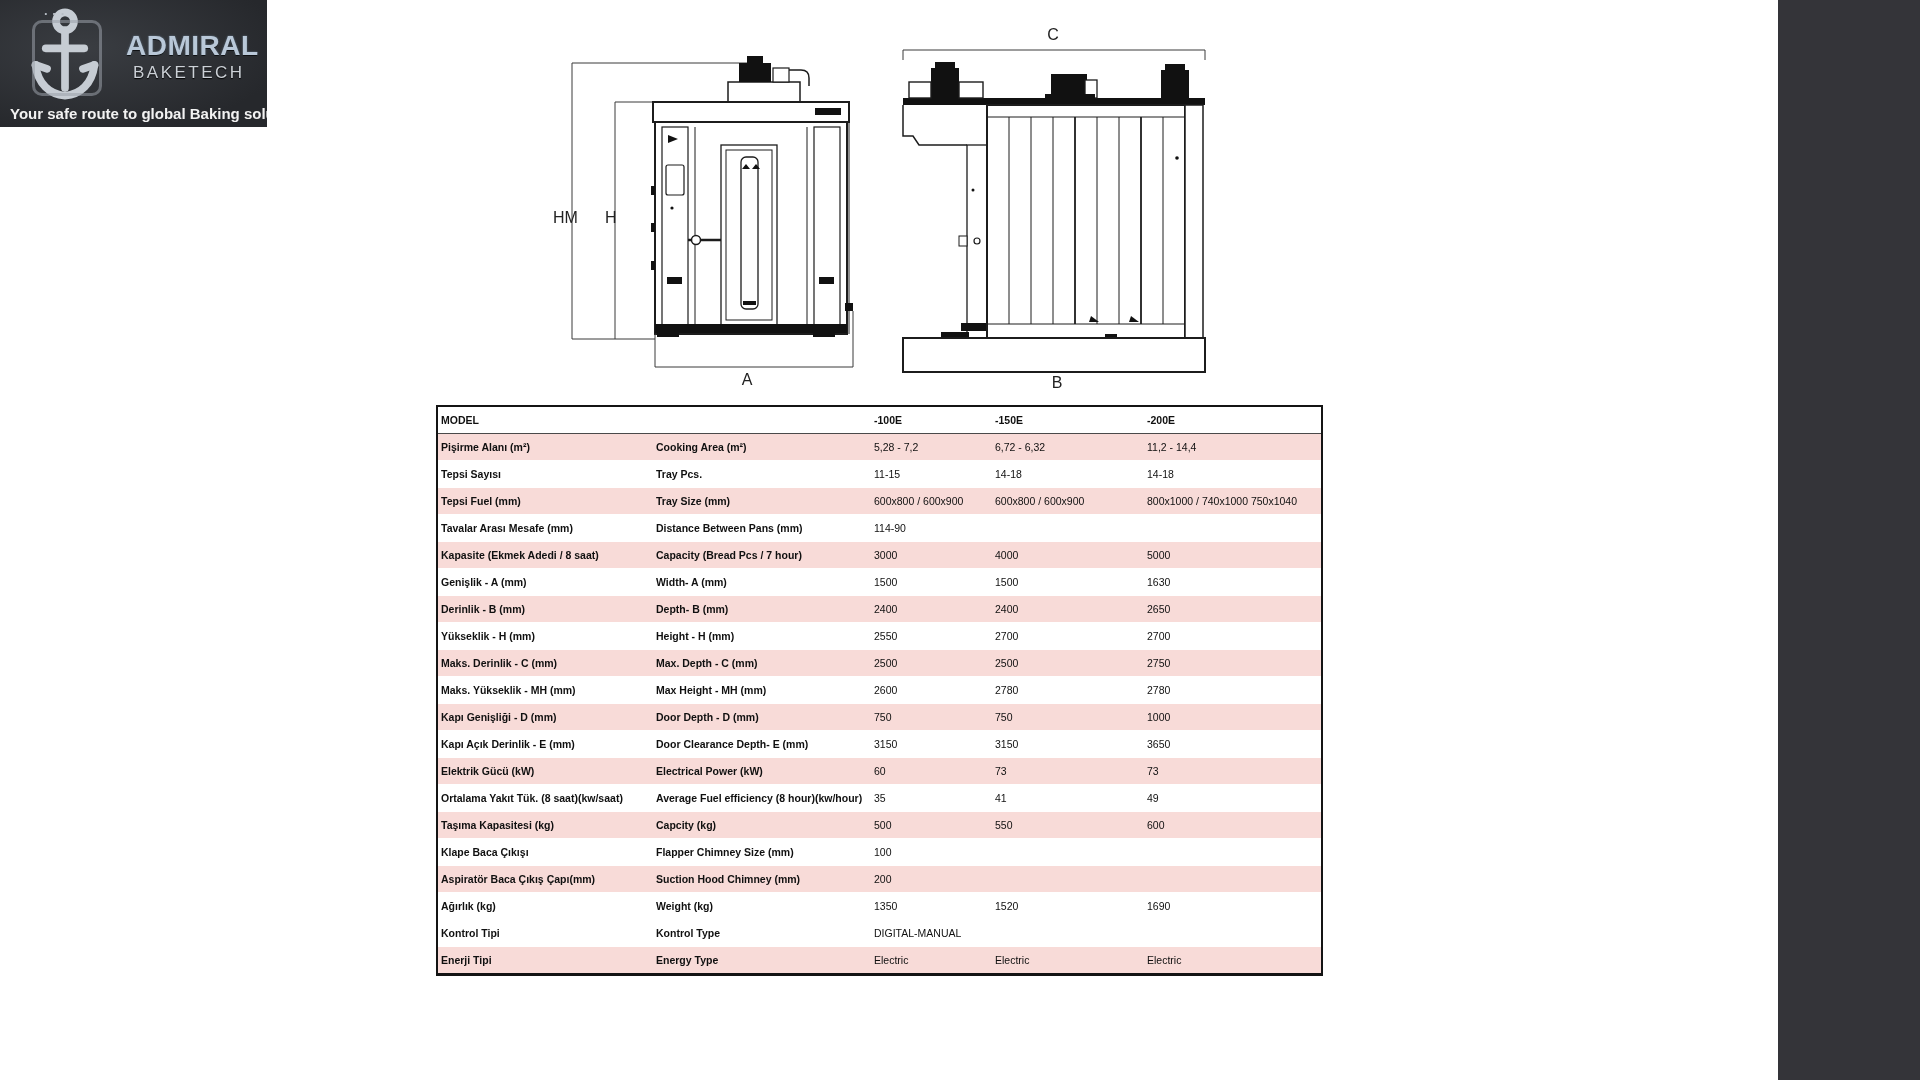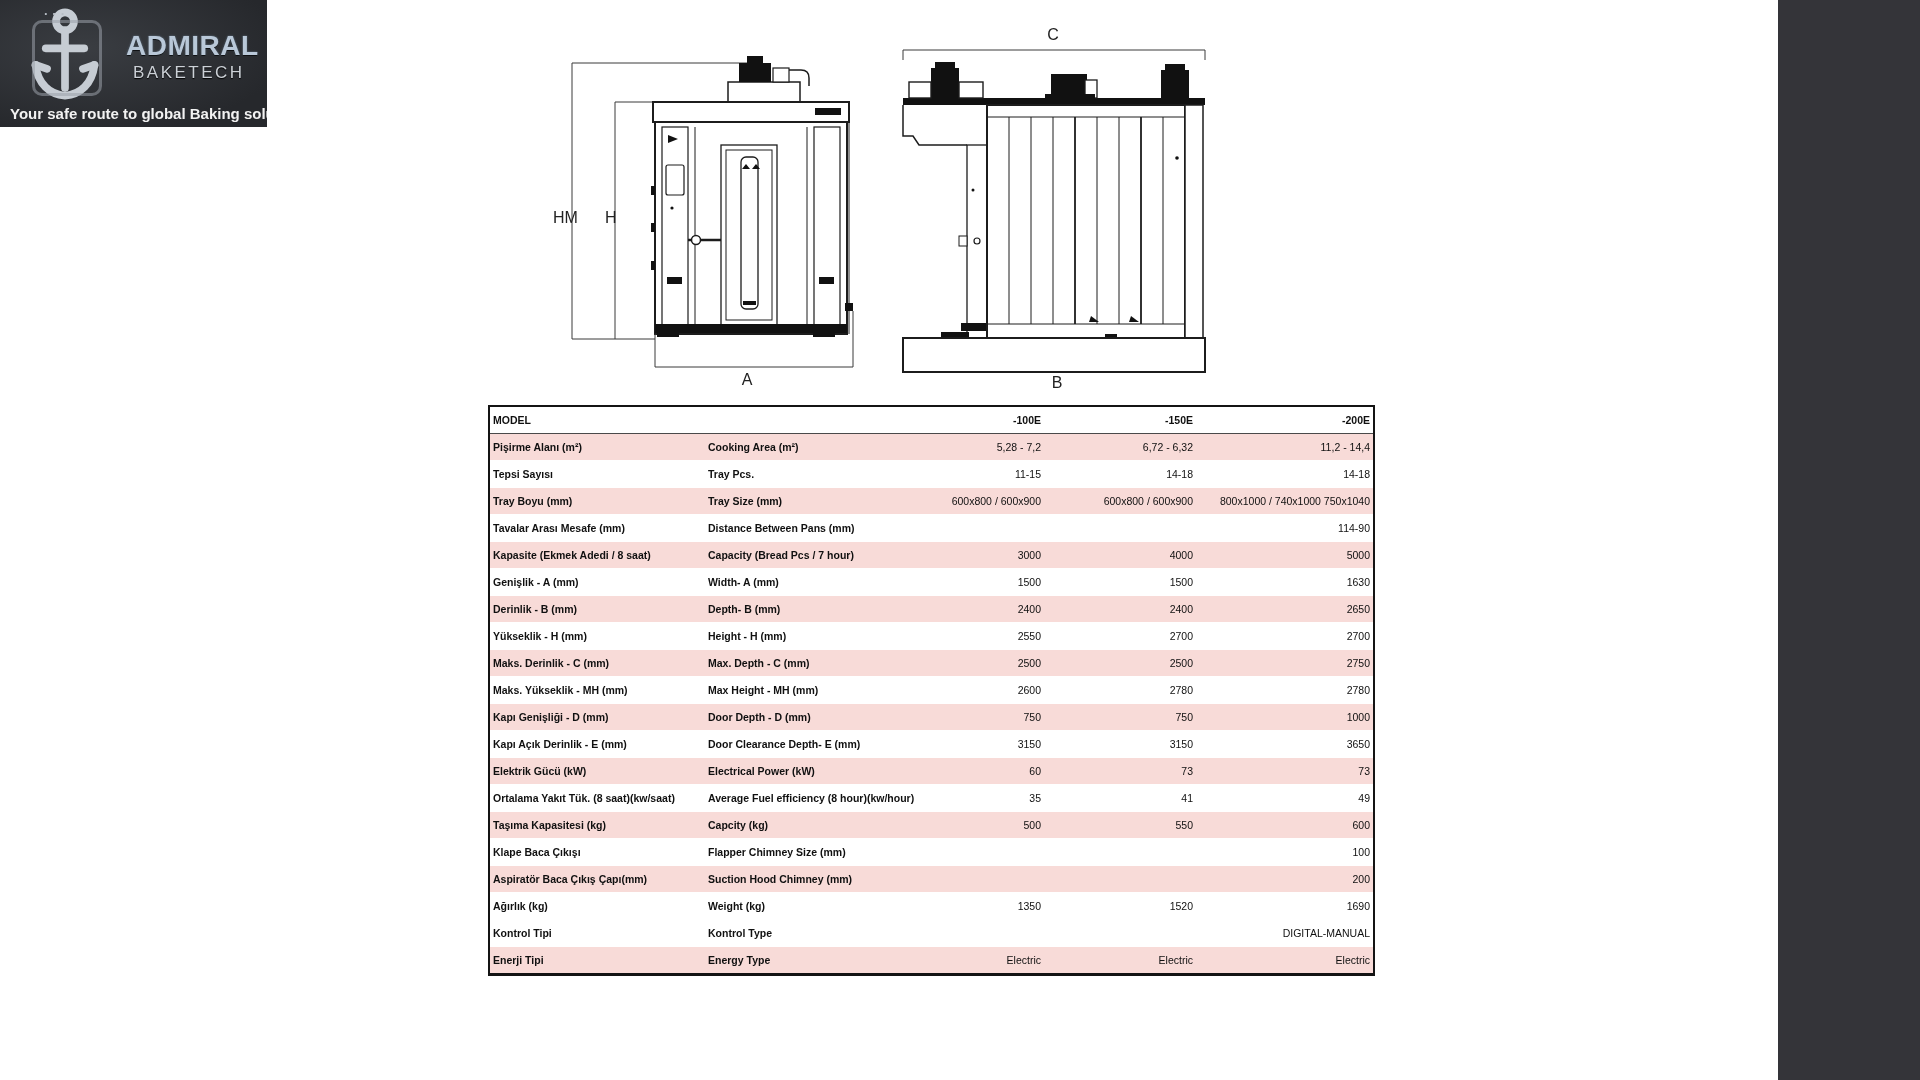"MODEL" table.spec { left: 488px -> 436px }
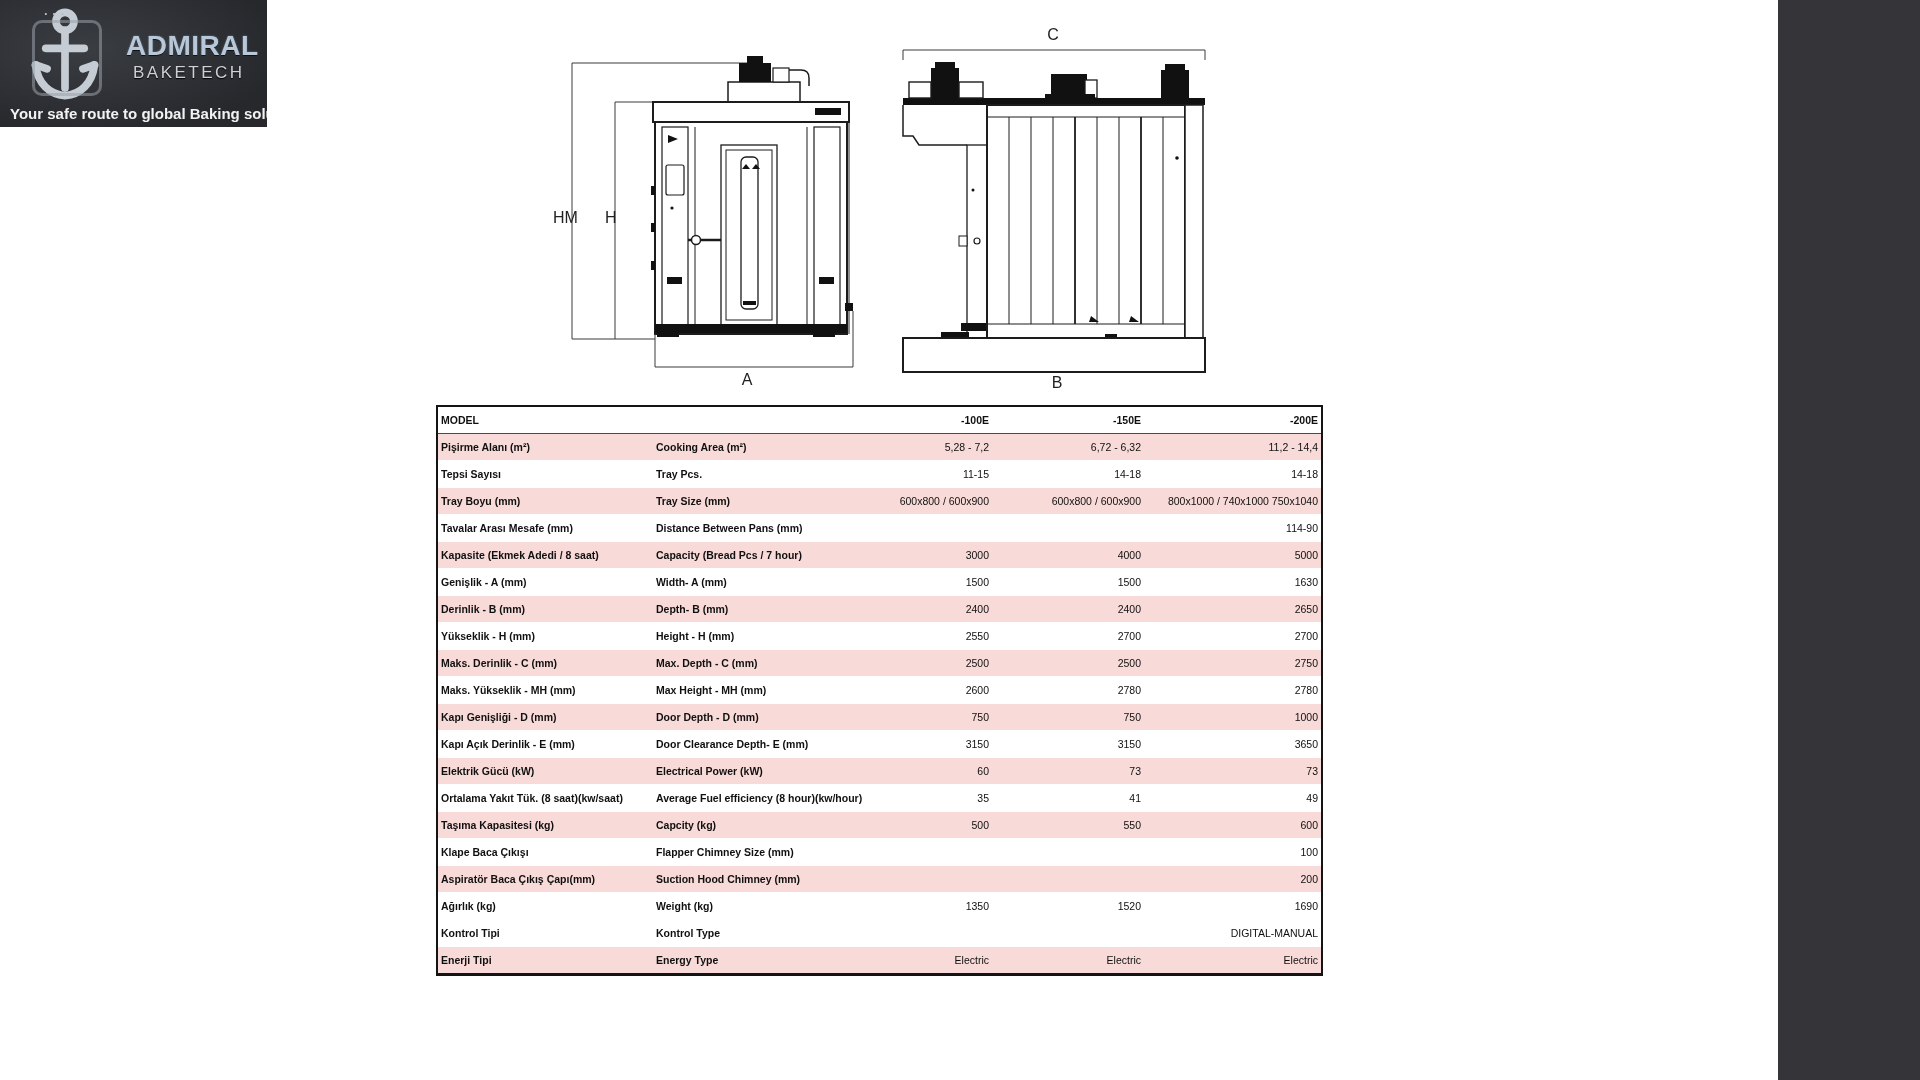"-100E" td.c-val { text-align: right -> left }
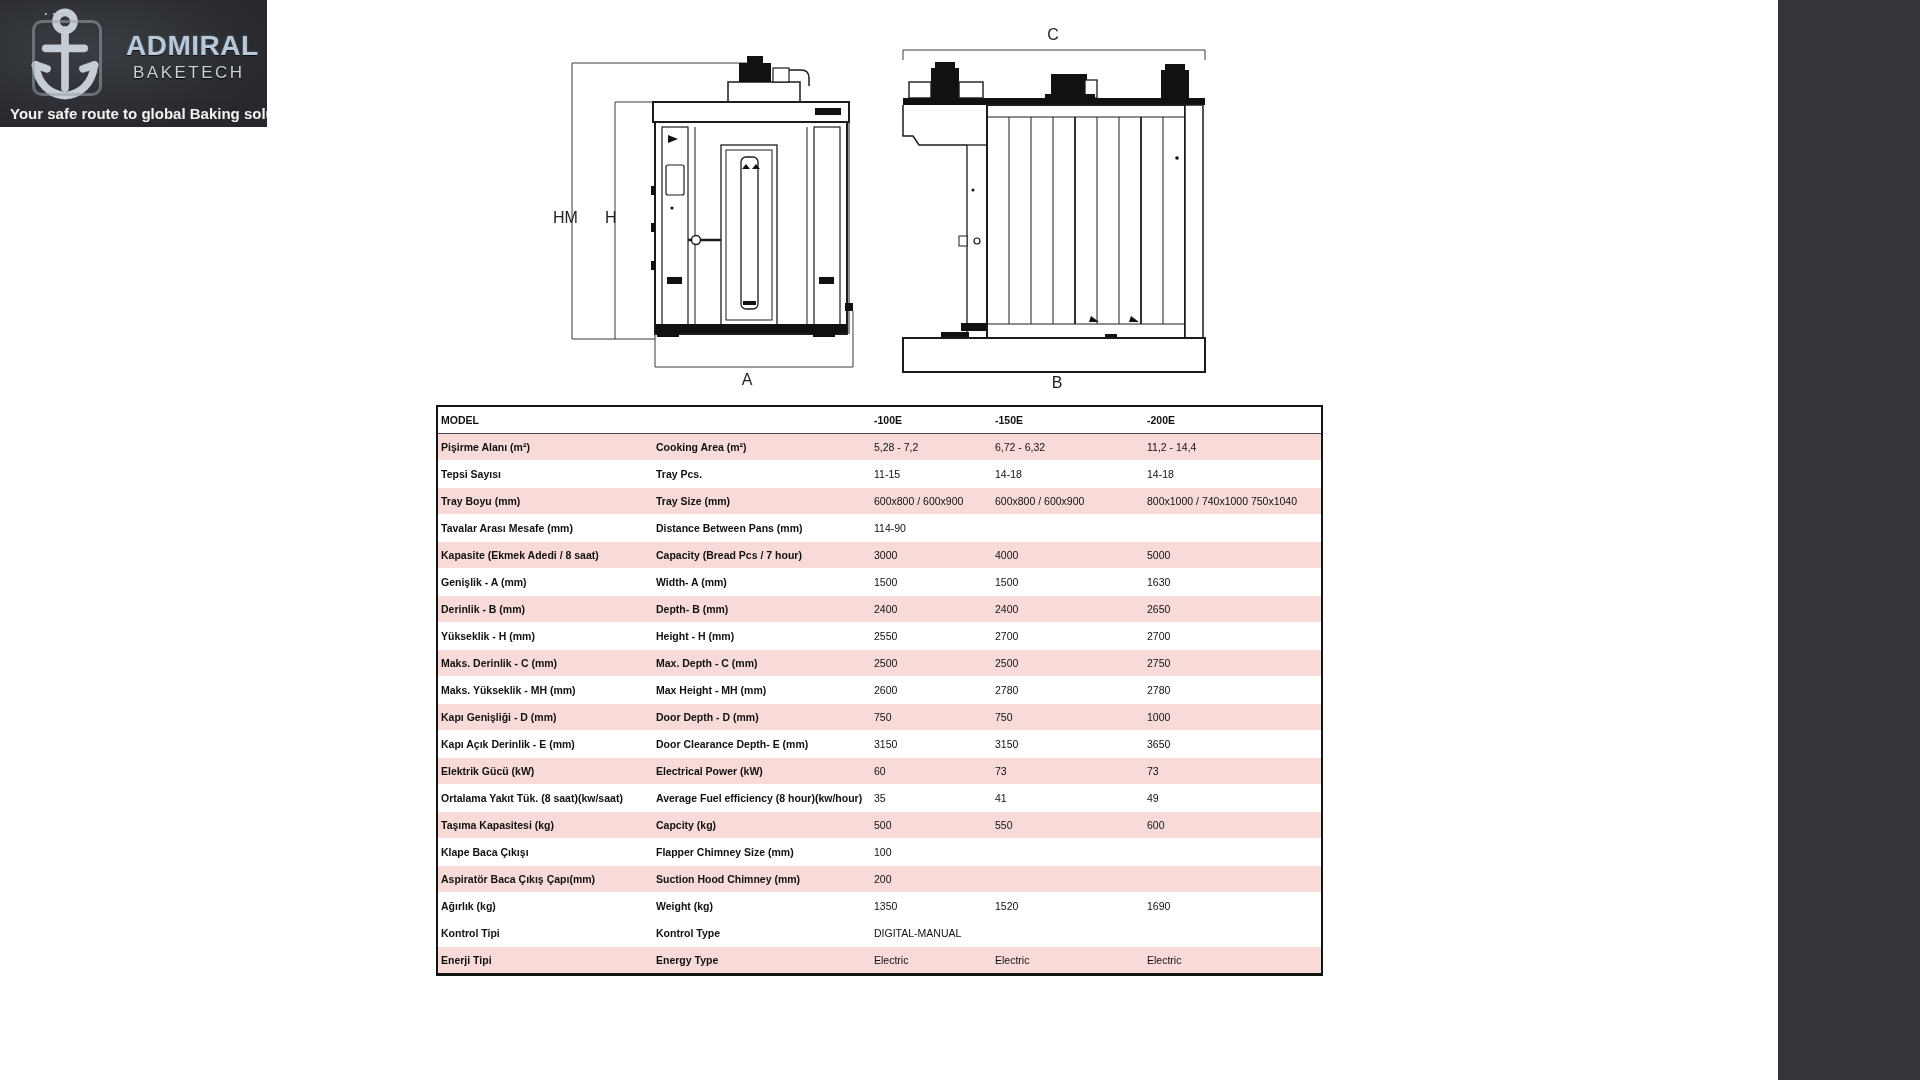"Tray Boyu (mm)" td.c-tr { text: Tray Boyu -> Tepsi Fuel }
